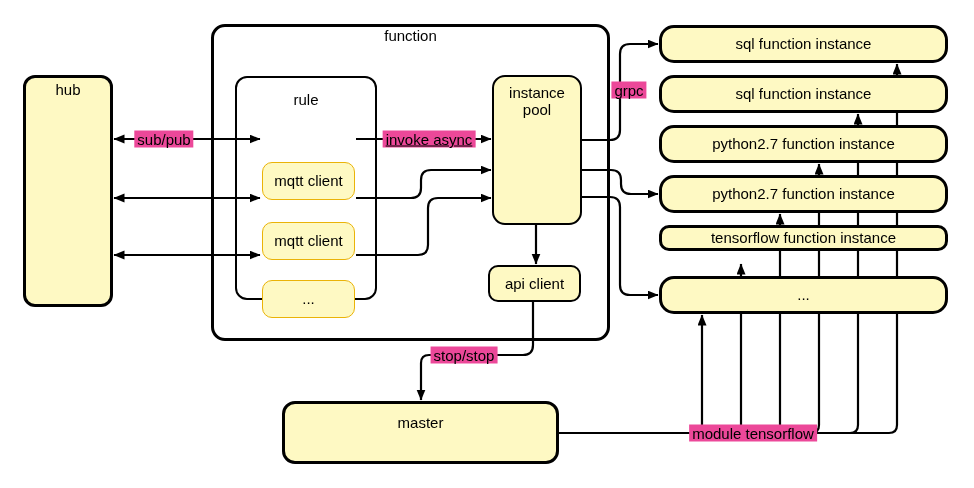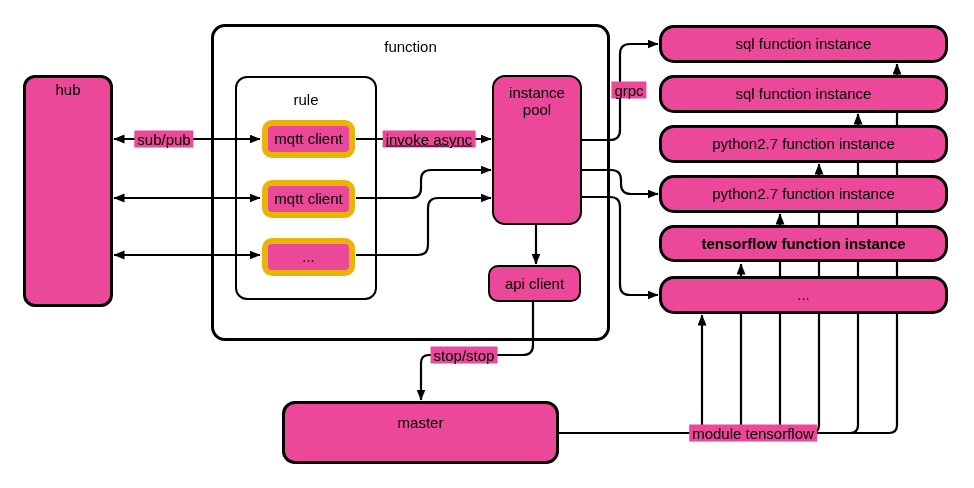"function" span { padding-top: 11px -> none }
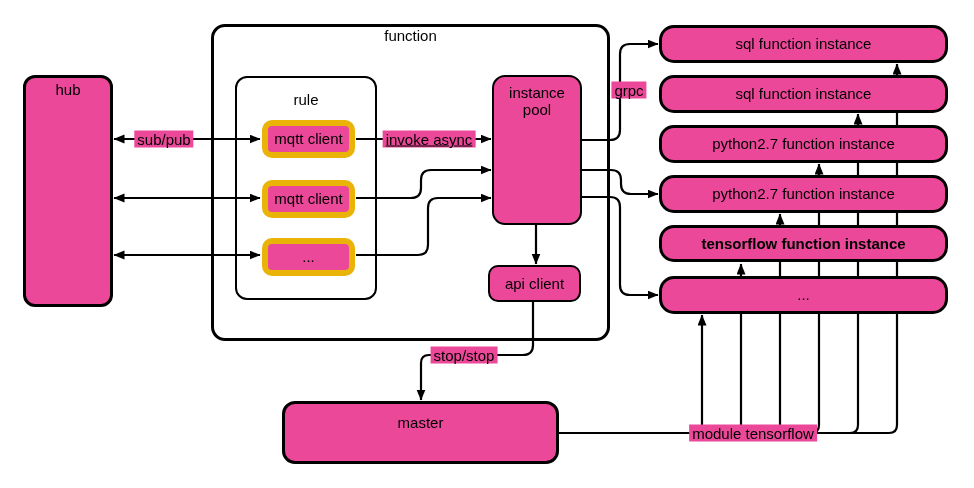"sql function instance" .box { background: #ec4899 -> #fef9c3 }
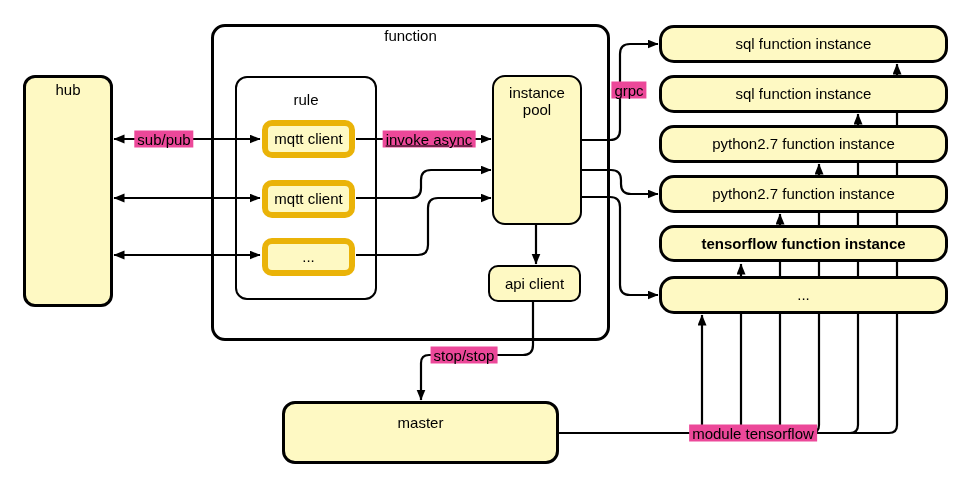"mqtt client" .med { border: 6px solid #eab308 -> 1px solid #eab308; margin-top: none -> 42px }
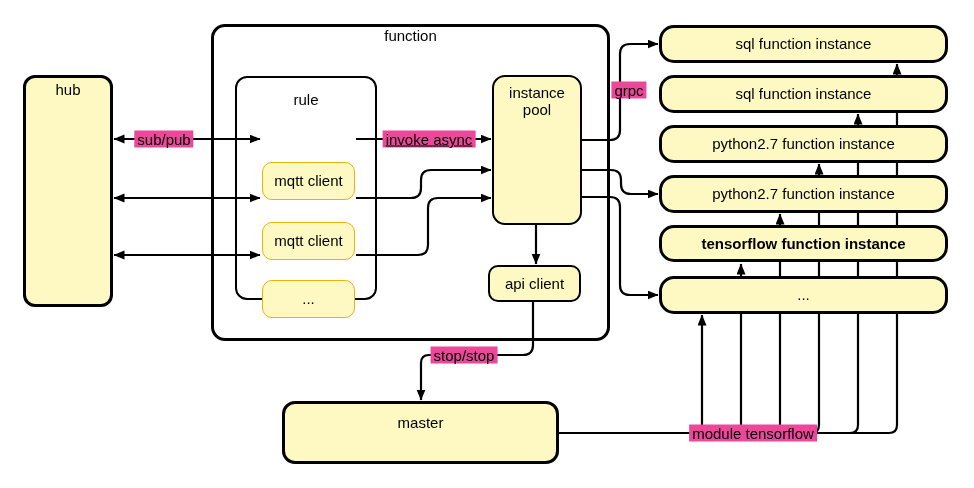"tensorflow function instance" div.box { border-radius: 15px -> 10px; font-weight: bold -> none; height: 37px -> 26px }
